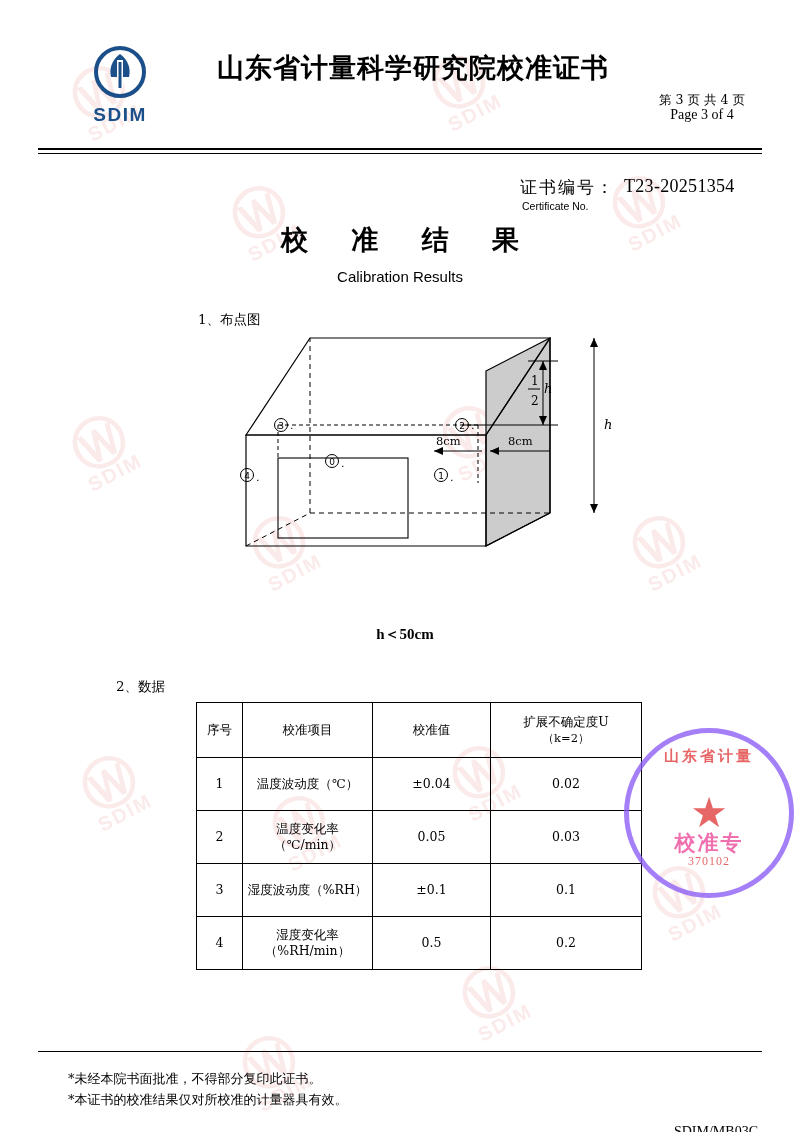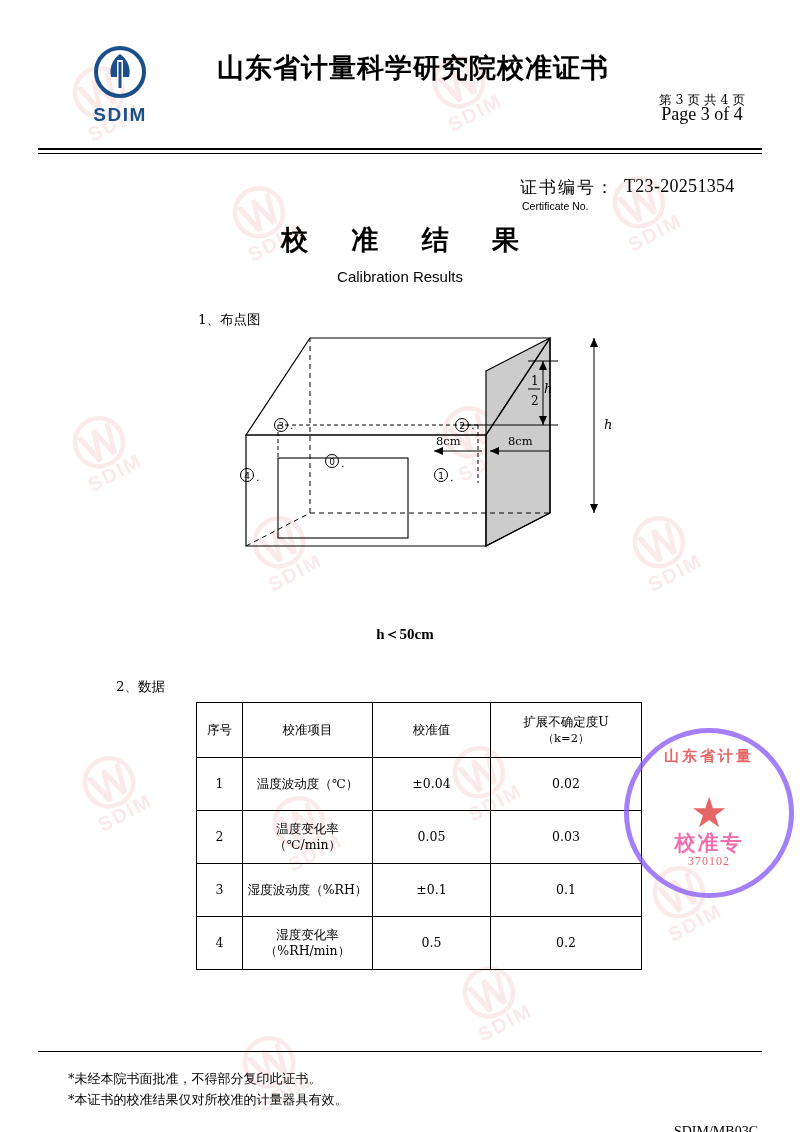"Page 3 of 4" .page-no .en { font-size: 18px -> 14px }
